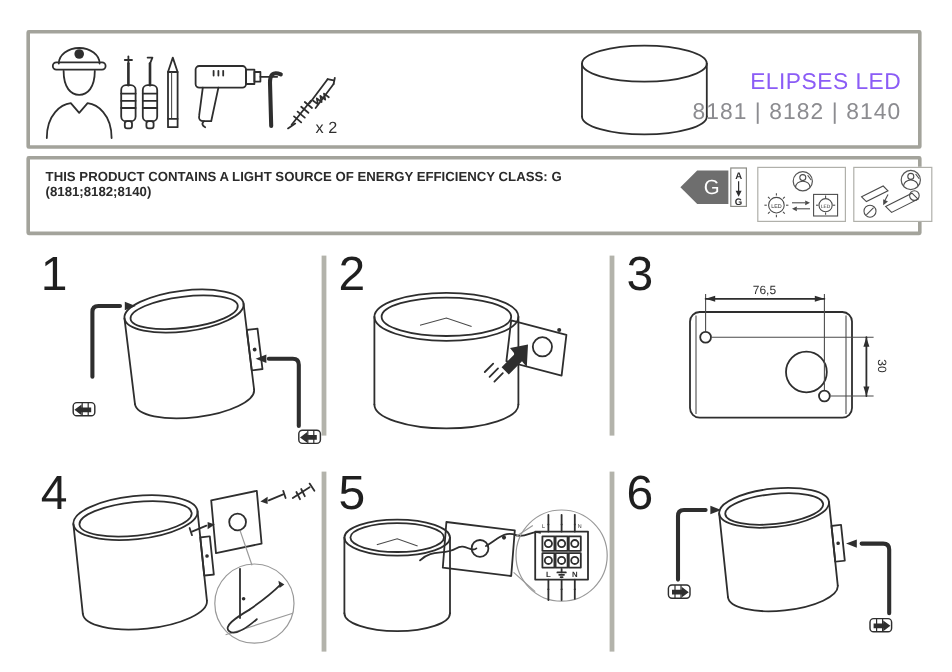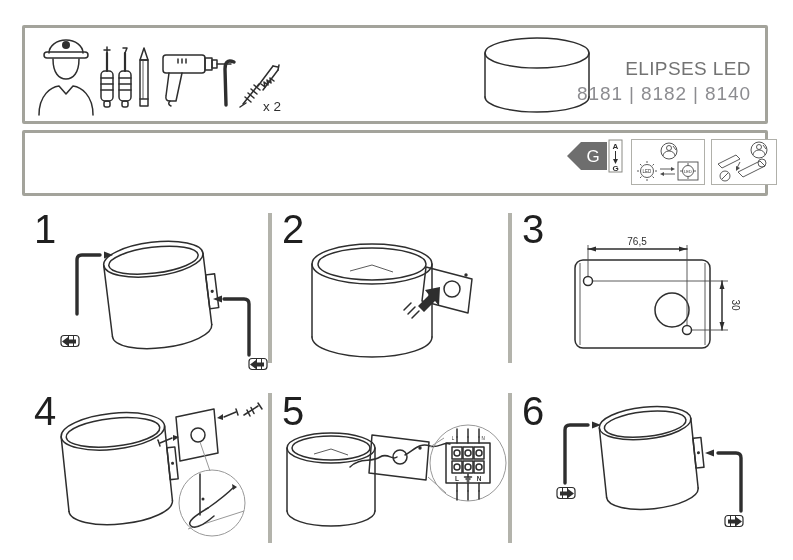"ELIPSES LED" #product-title { color: #737373 -> #8b5cf6 }
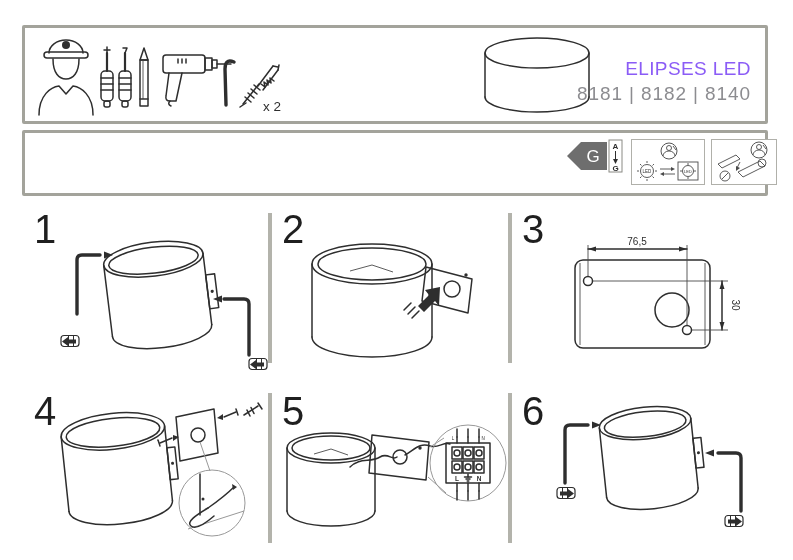"THIS PRODUCT CONTAINS A LIGHT" div { html: none -> <div>THIS PRODUCT CONTAINS A LIGHT SOURCE OF ENERGY EFFICIENCY CLASS: G (8181;8182;8140)</div> }
